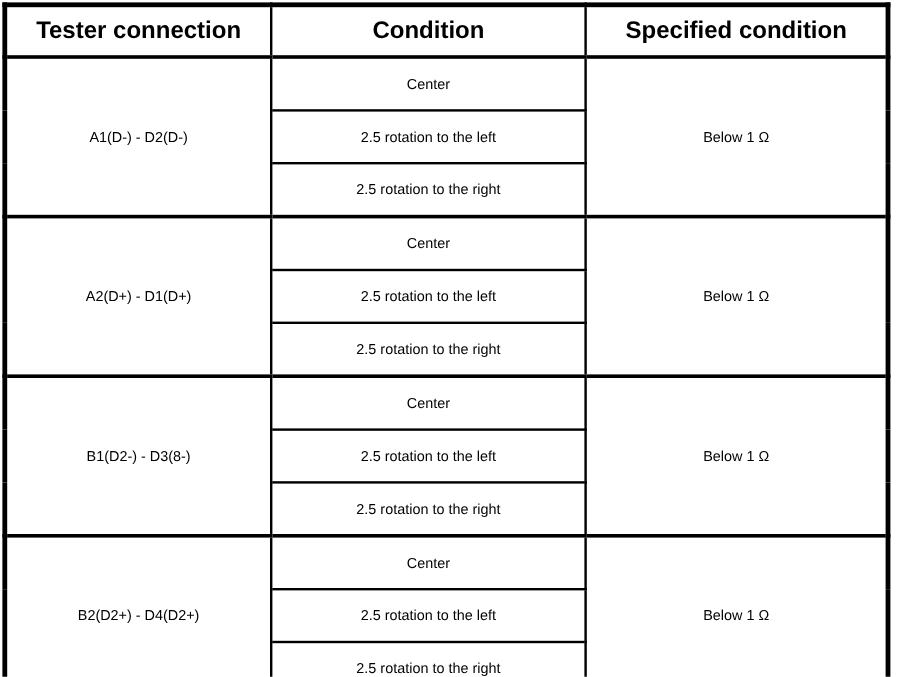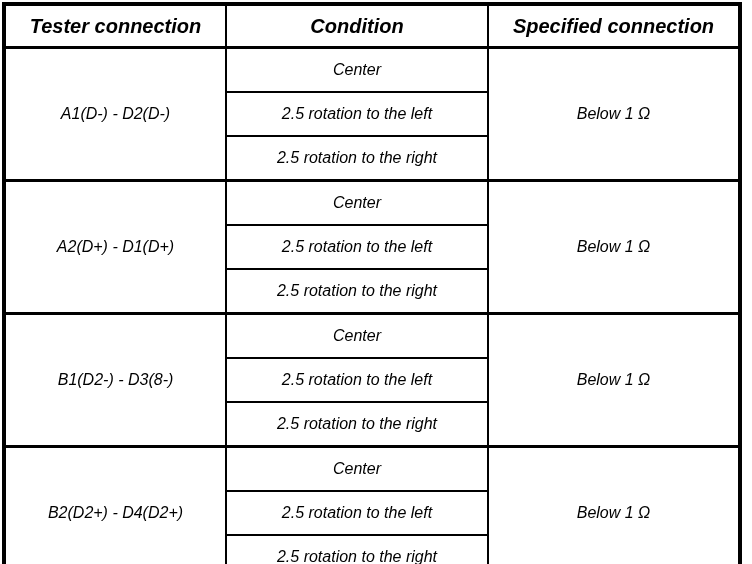"Tester connection" .page { font-style: italic -> none }
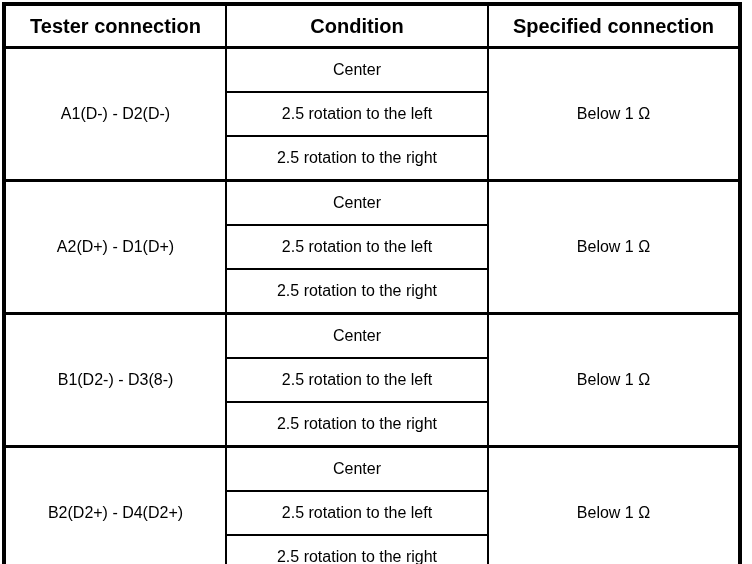"Specified connection" th { text: connection -> condition }
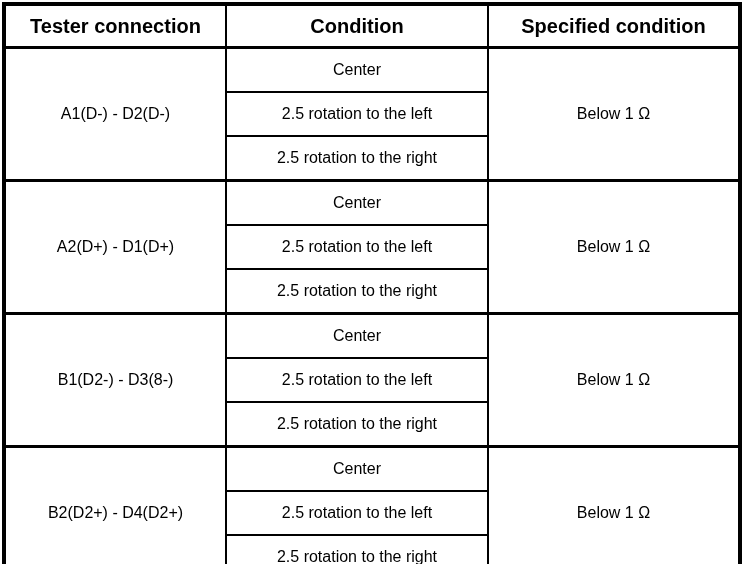"Center" table.spec-table td { font-size: 16px -> 12px }
